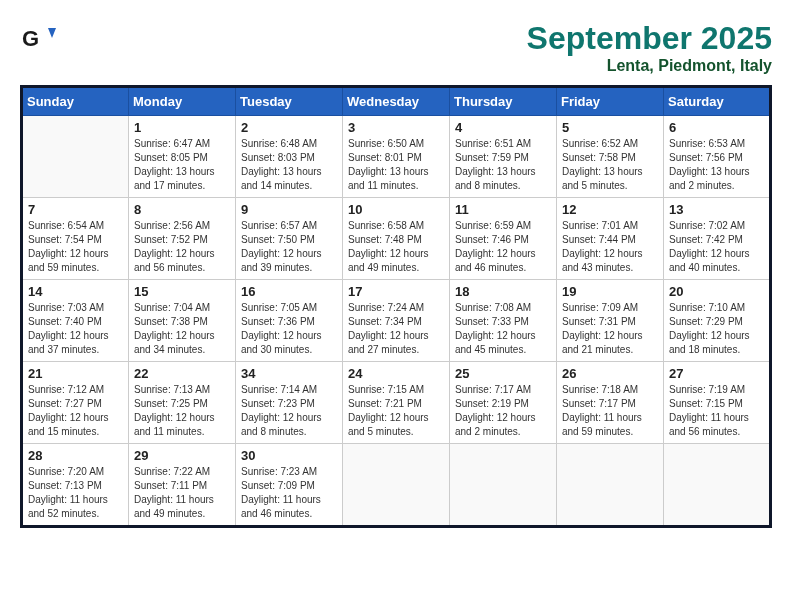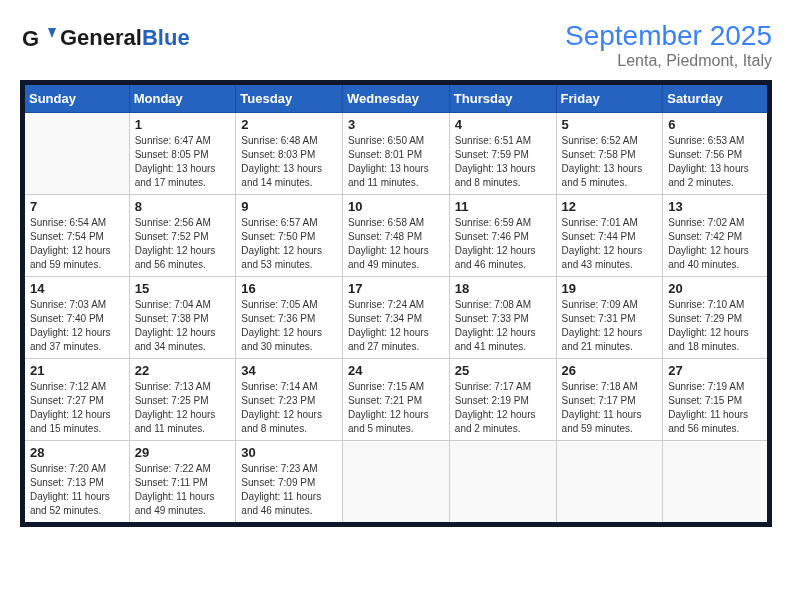"GeneralBlue" span { html: <span> <span>General</span><span>Blue</span> </span> -> none }
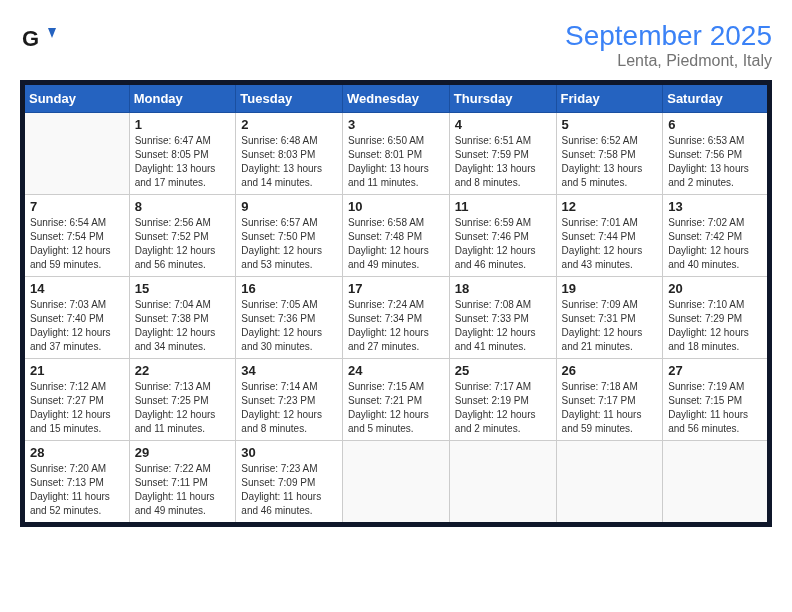"September 2025" .month-title { color: #3b82f6 -> #0f766e; font-size: 28px -> 32px; font-weight: normal -> bold }
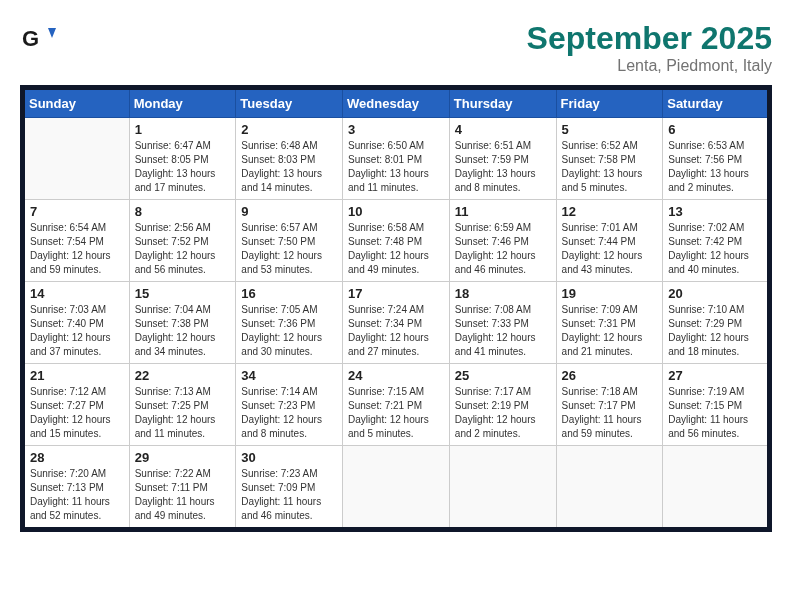"Lenta, Piedmont, Italy" .location-title { color: #737373 -> #14532d; font-weight: none -> bold }
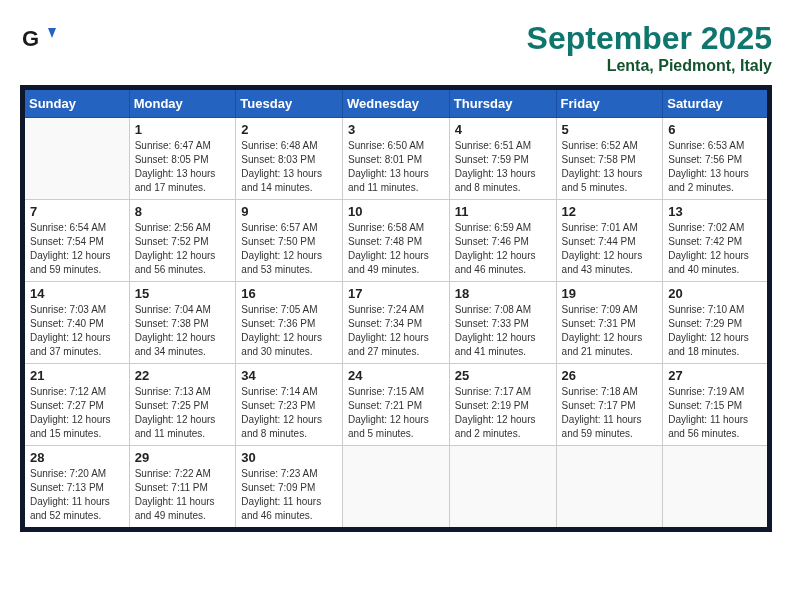"Sunday" .calendar { border: 5px solid #0f172a -> 3px solid #0f172a }
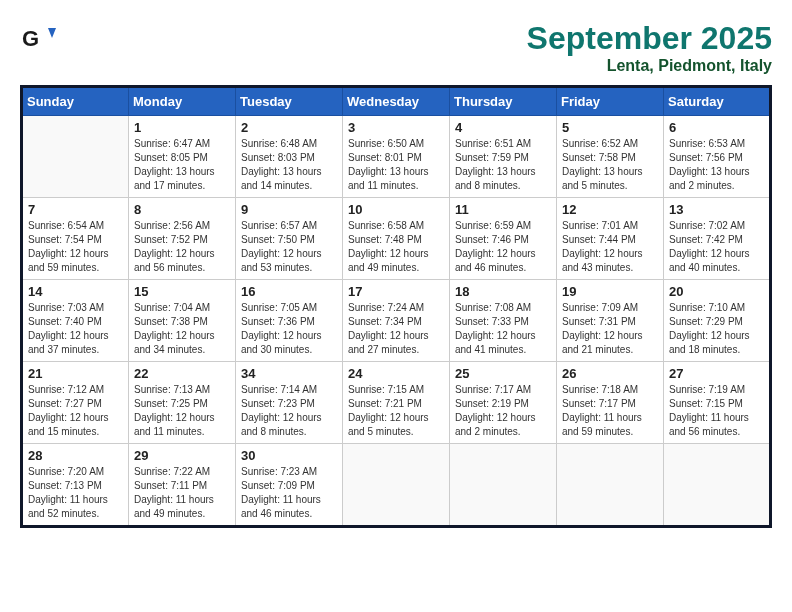"and 53 minutes." div { text: 53 -> 39 }
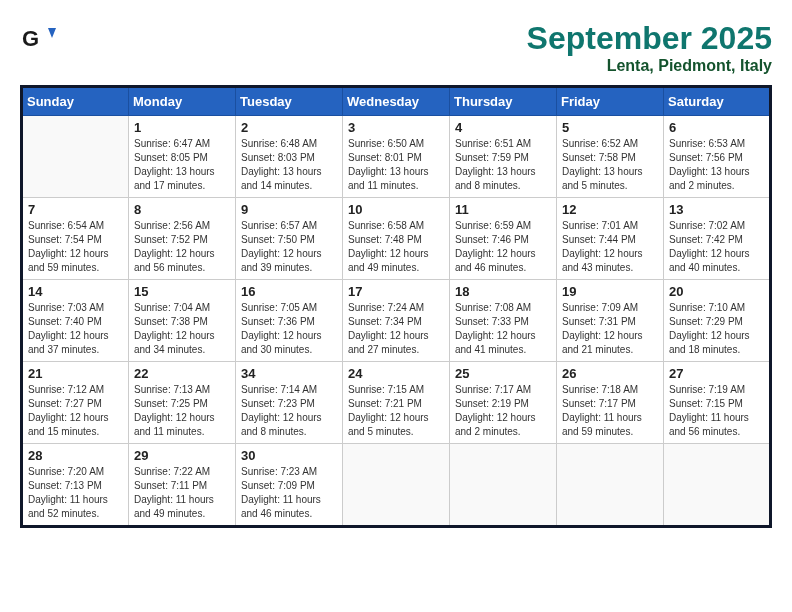"and 41 minutes." div { text: 41 -> 45 }
